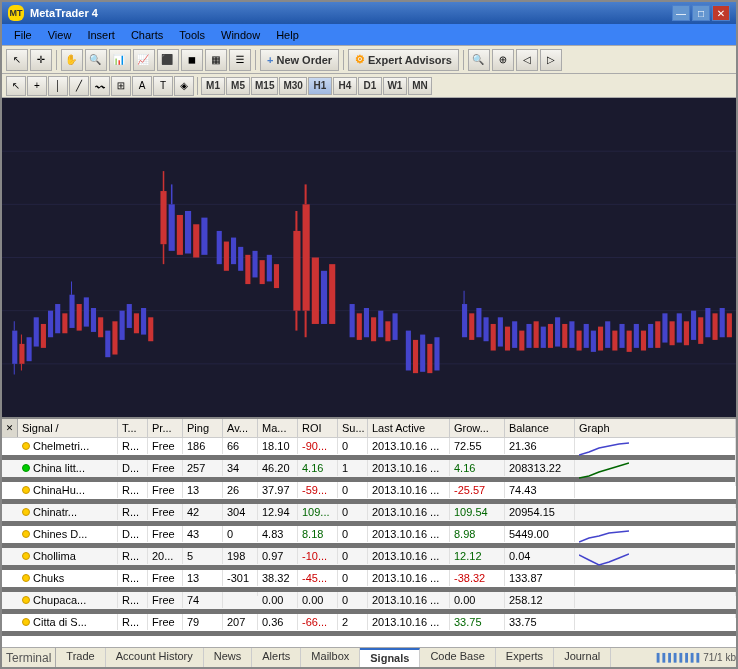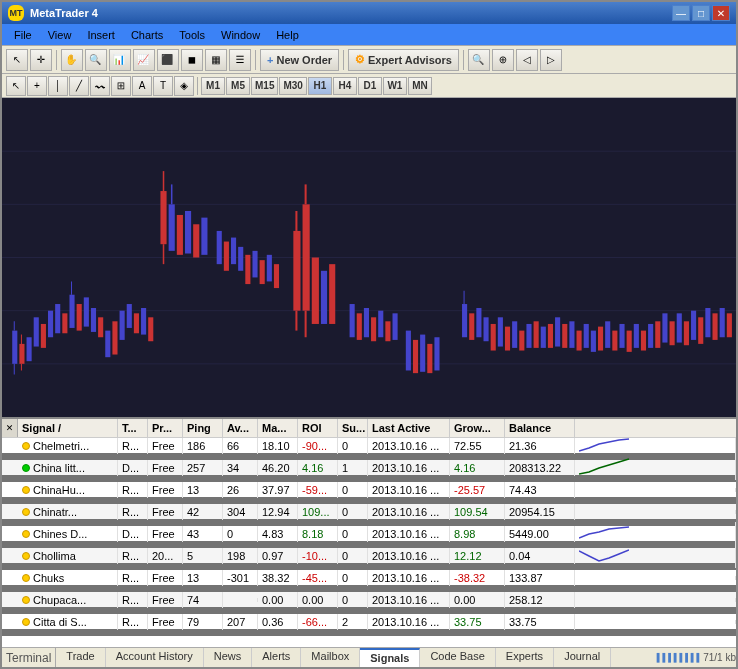"Signal" .col-header { font-weight: bold -> normal }
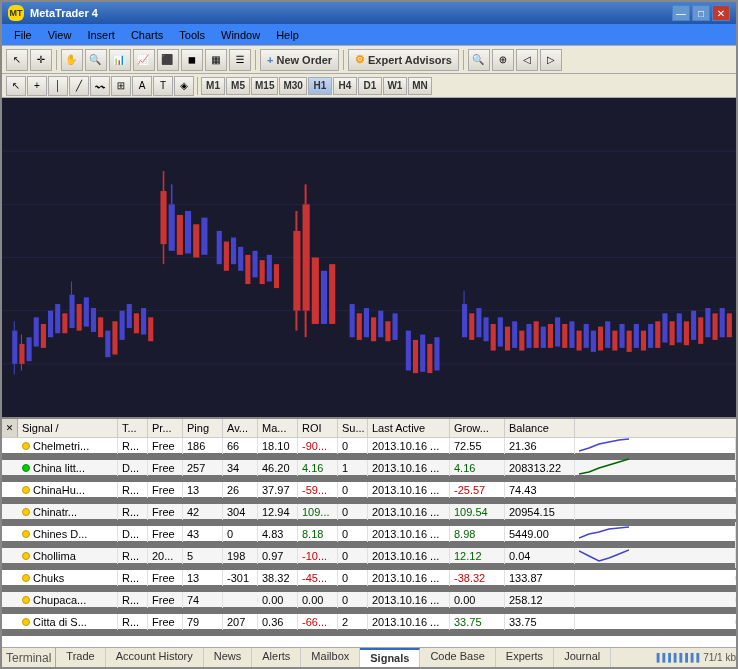"Graph" div.col-header { html: none -> <div> <span>Graph</span> </div> }
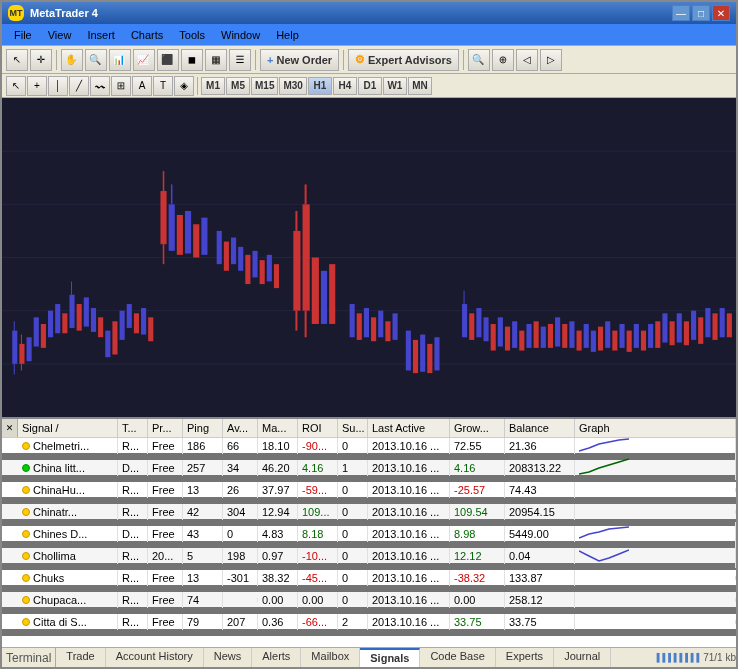"Chelmetri..." .signal-row { align-items: center -> flex-start; border-bottom: 7px solid #737373 -> 5px solid #737373 }
